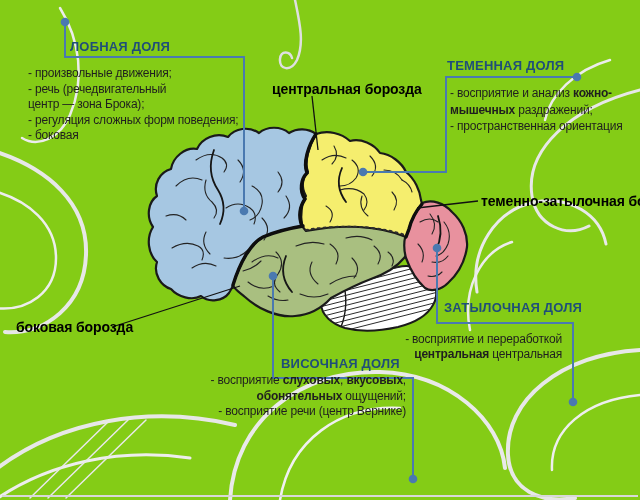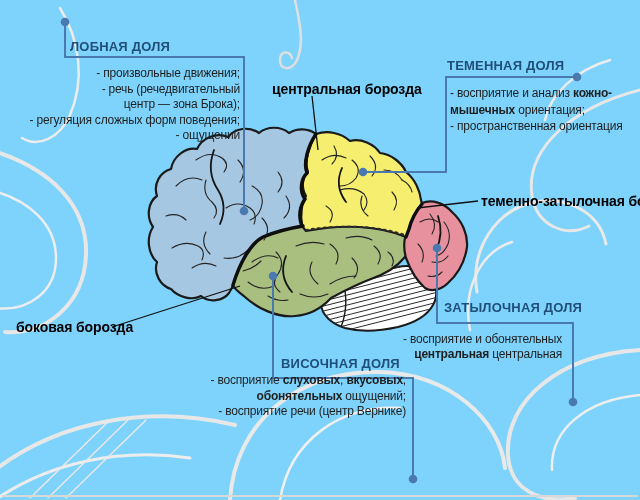"ЛОБНАЯ ДОЛЯ" .stage { background: #7dd3fc -> #84cc16 }
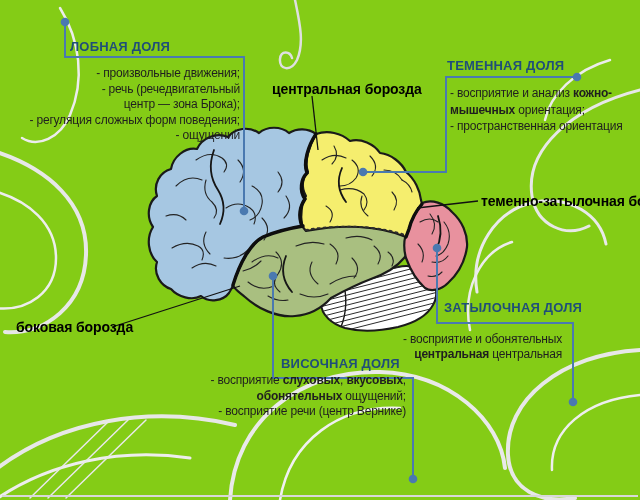"- произвольные движения;" div.callout-list { text-align: right -> none }
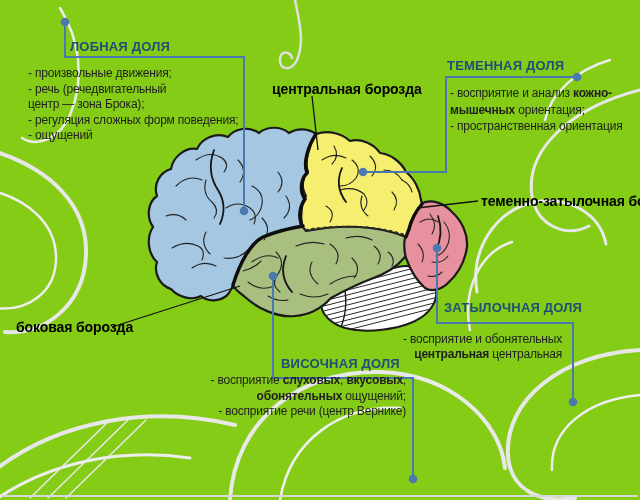"ориентация;" span { text: ориентация -> раздражений }
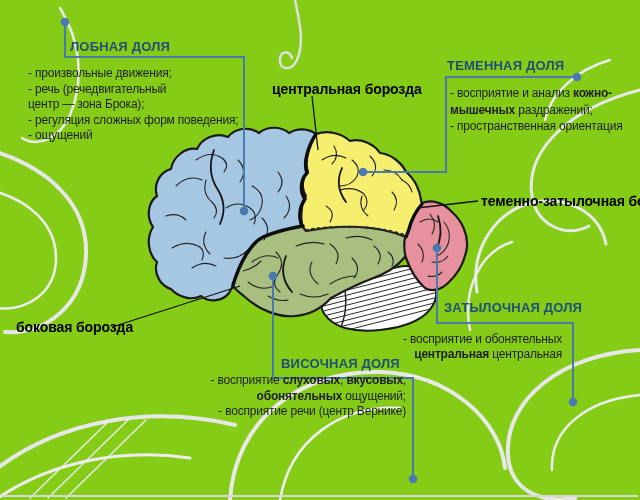"- ощущений" div.line { text: ощущений -> боковая }
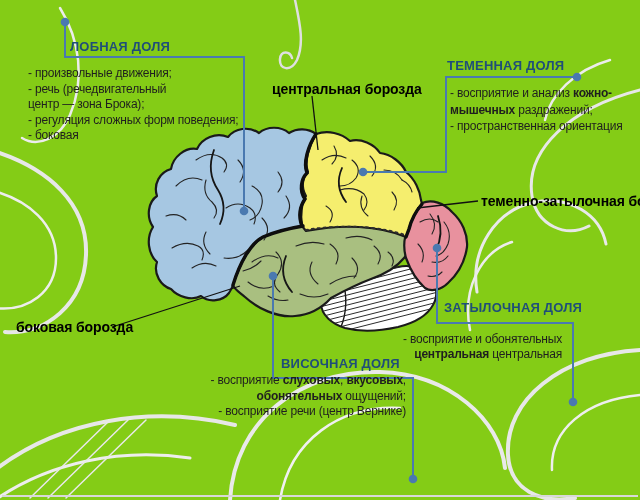"- восприятие и обонятельных" div.line { text: обонятельных -> переработкой }
